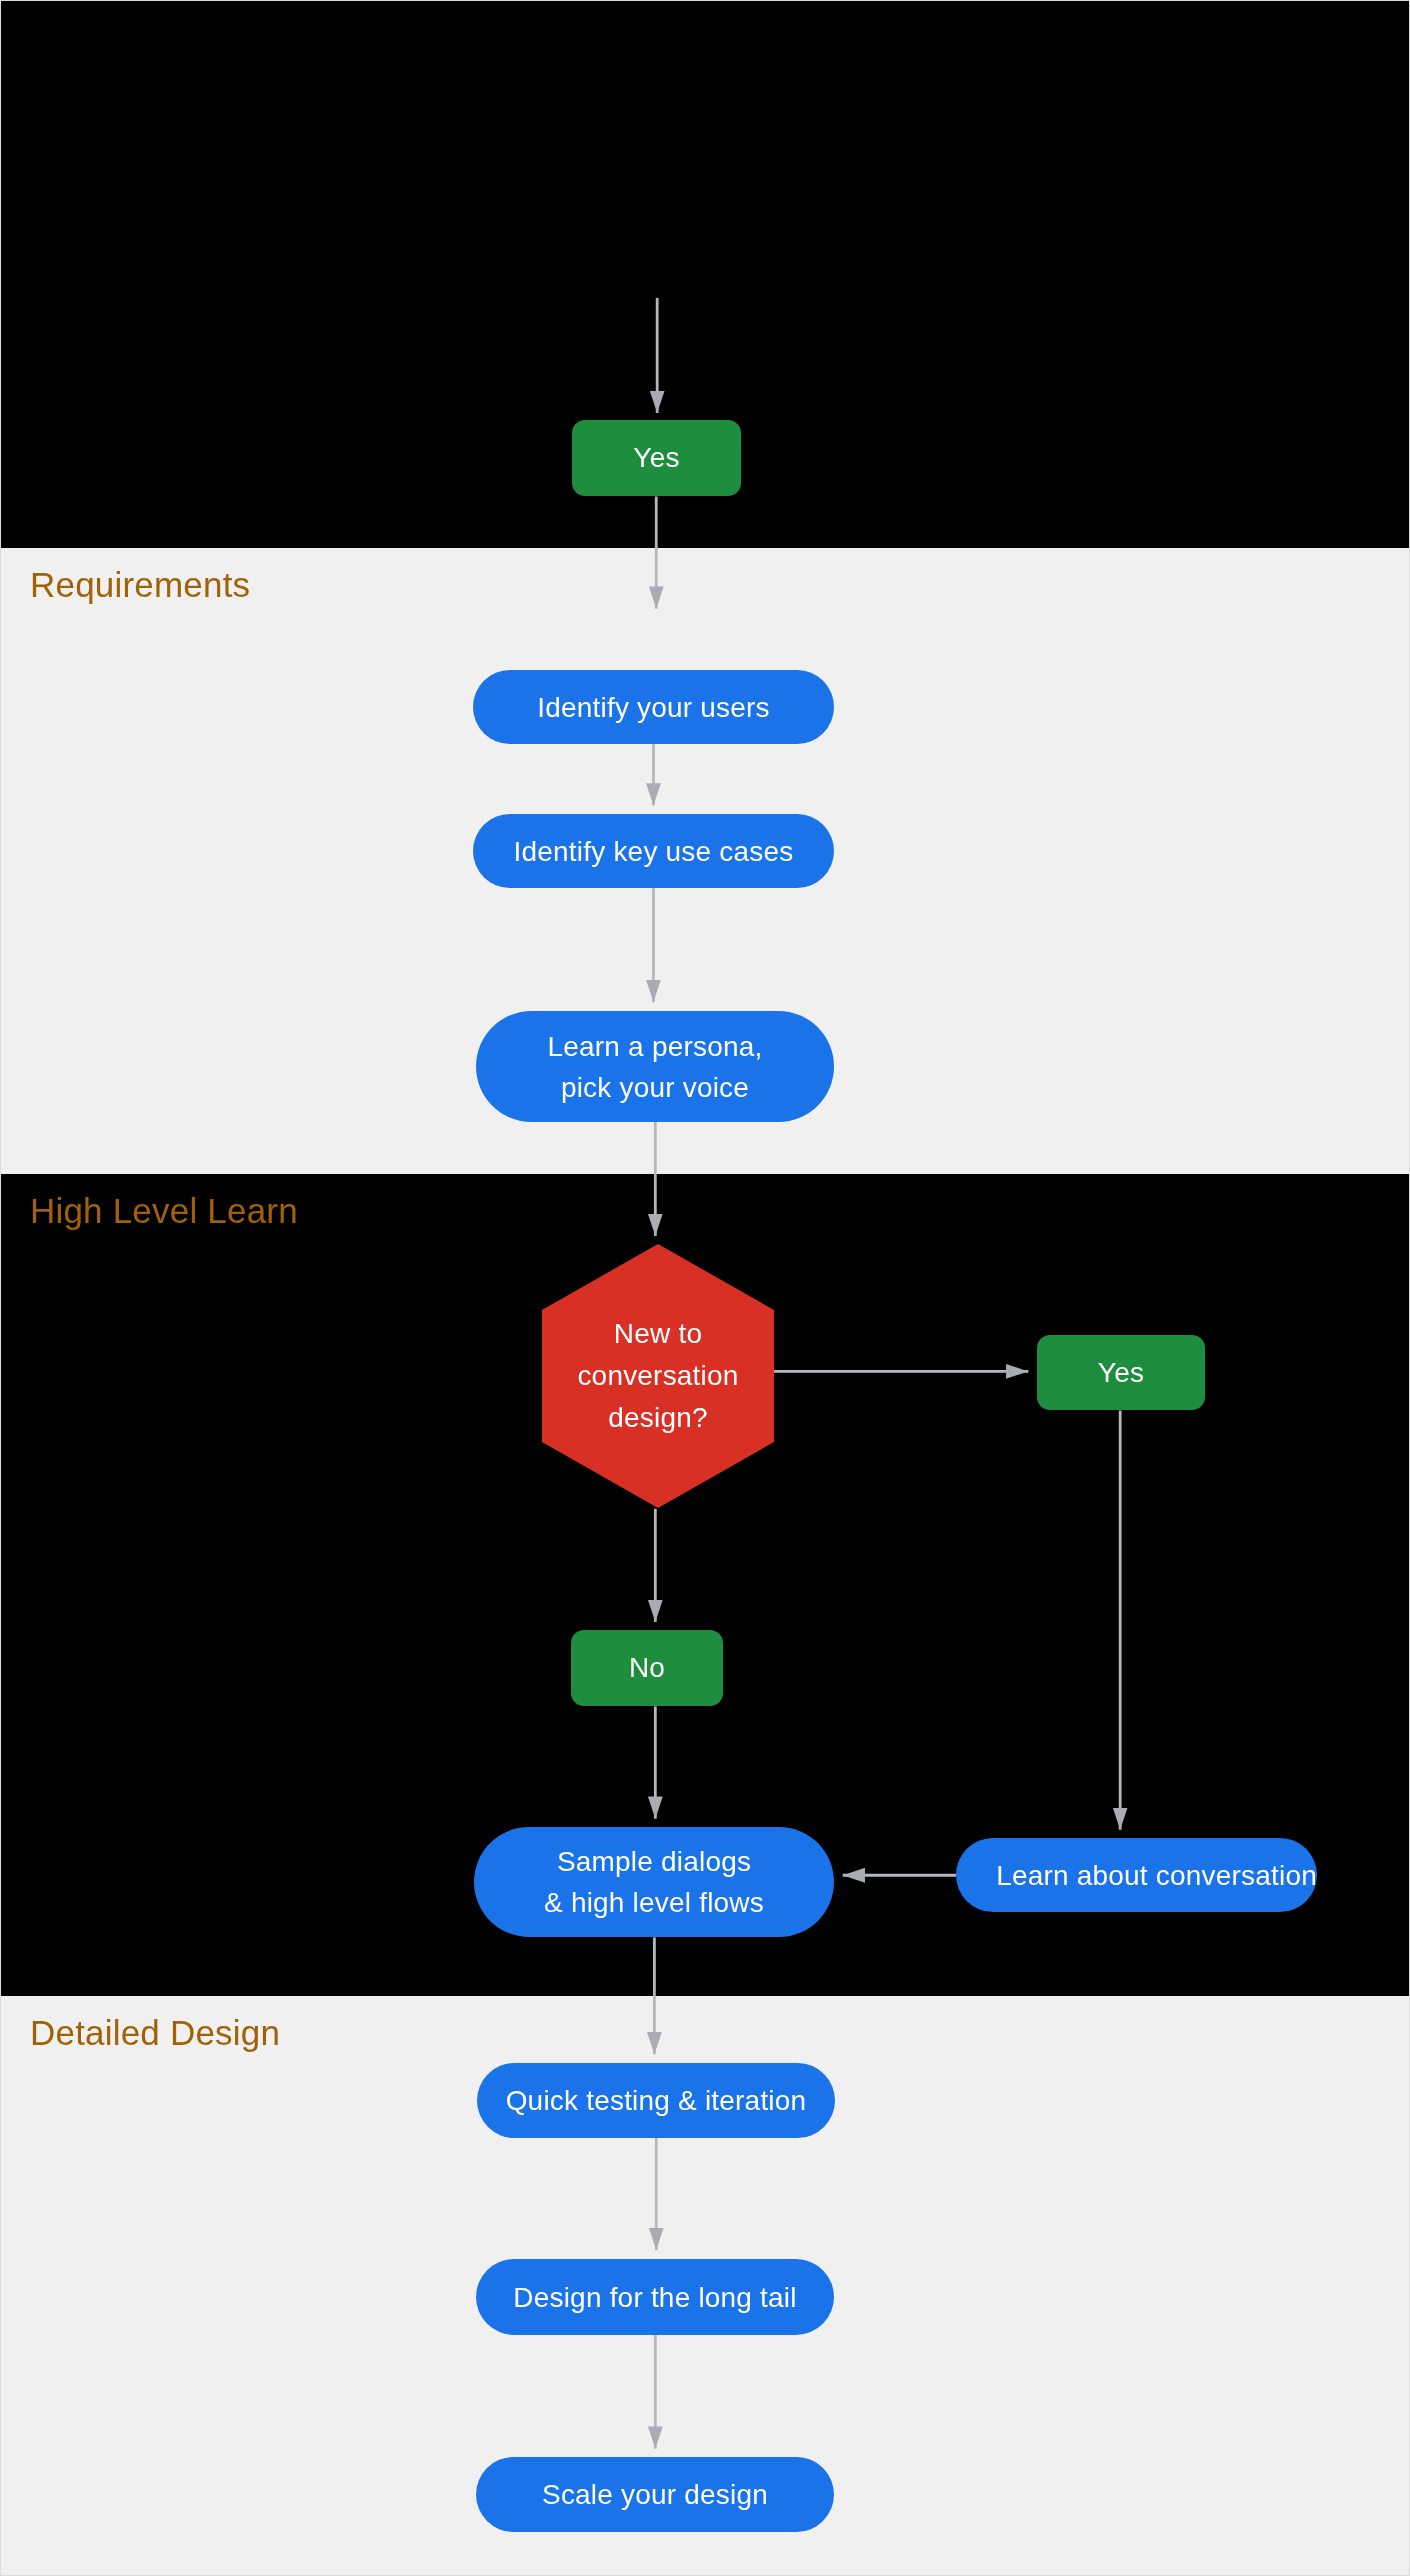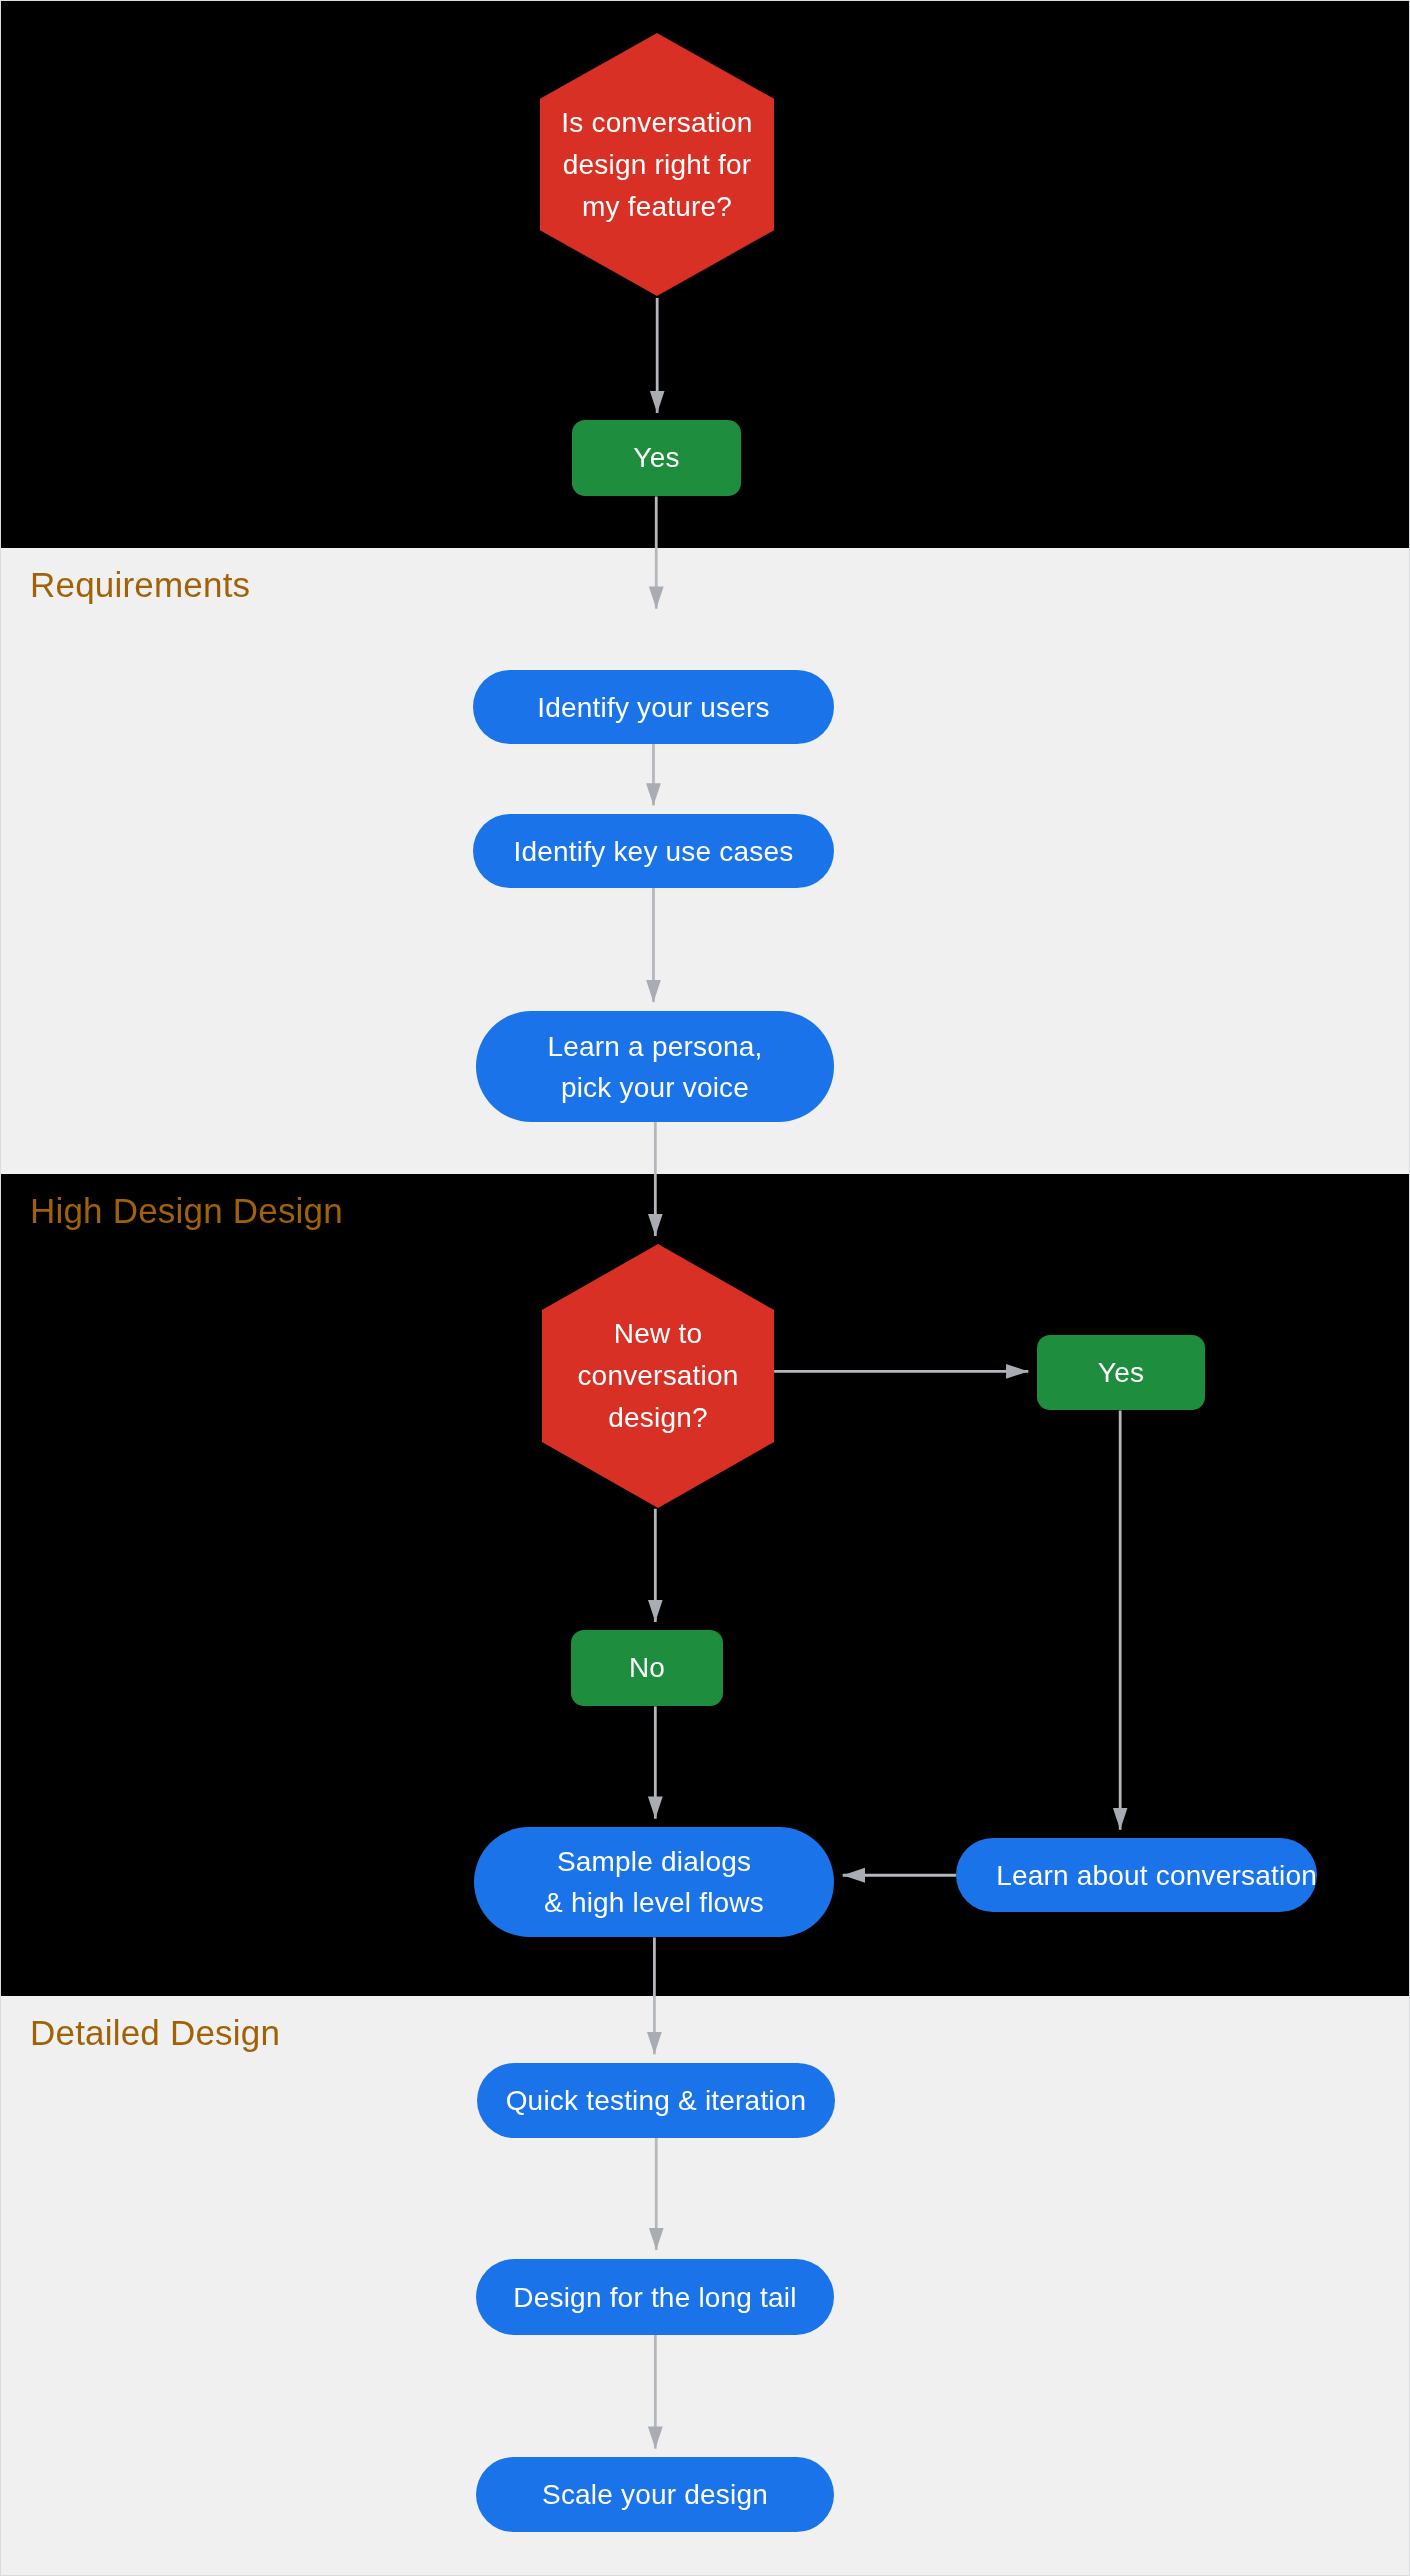"Is conversation" div.node { html: <div> <span>Is conversation</span> <span>design right for</span> <span>my feature?</span> </div> -> none }
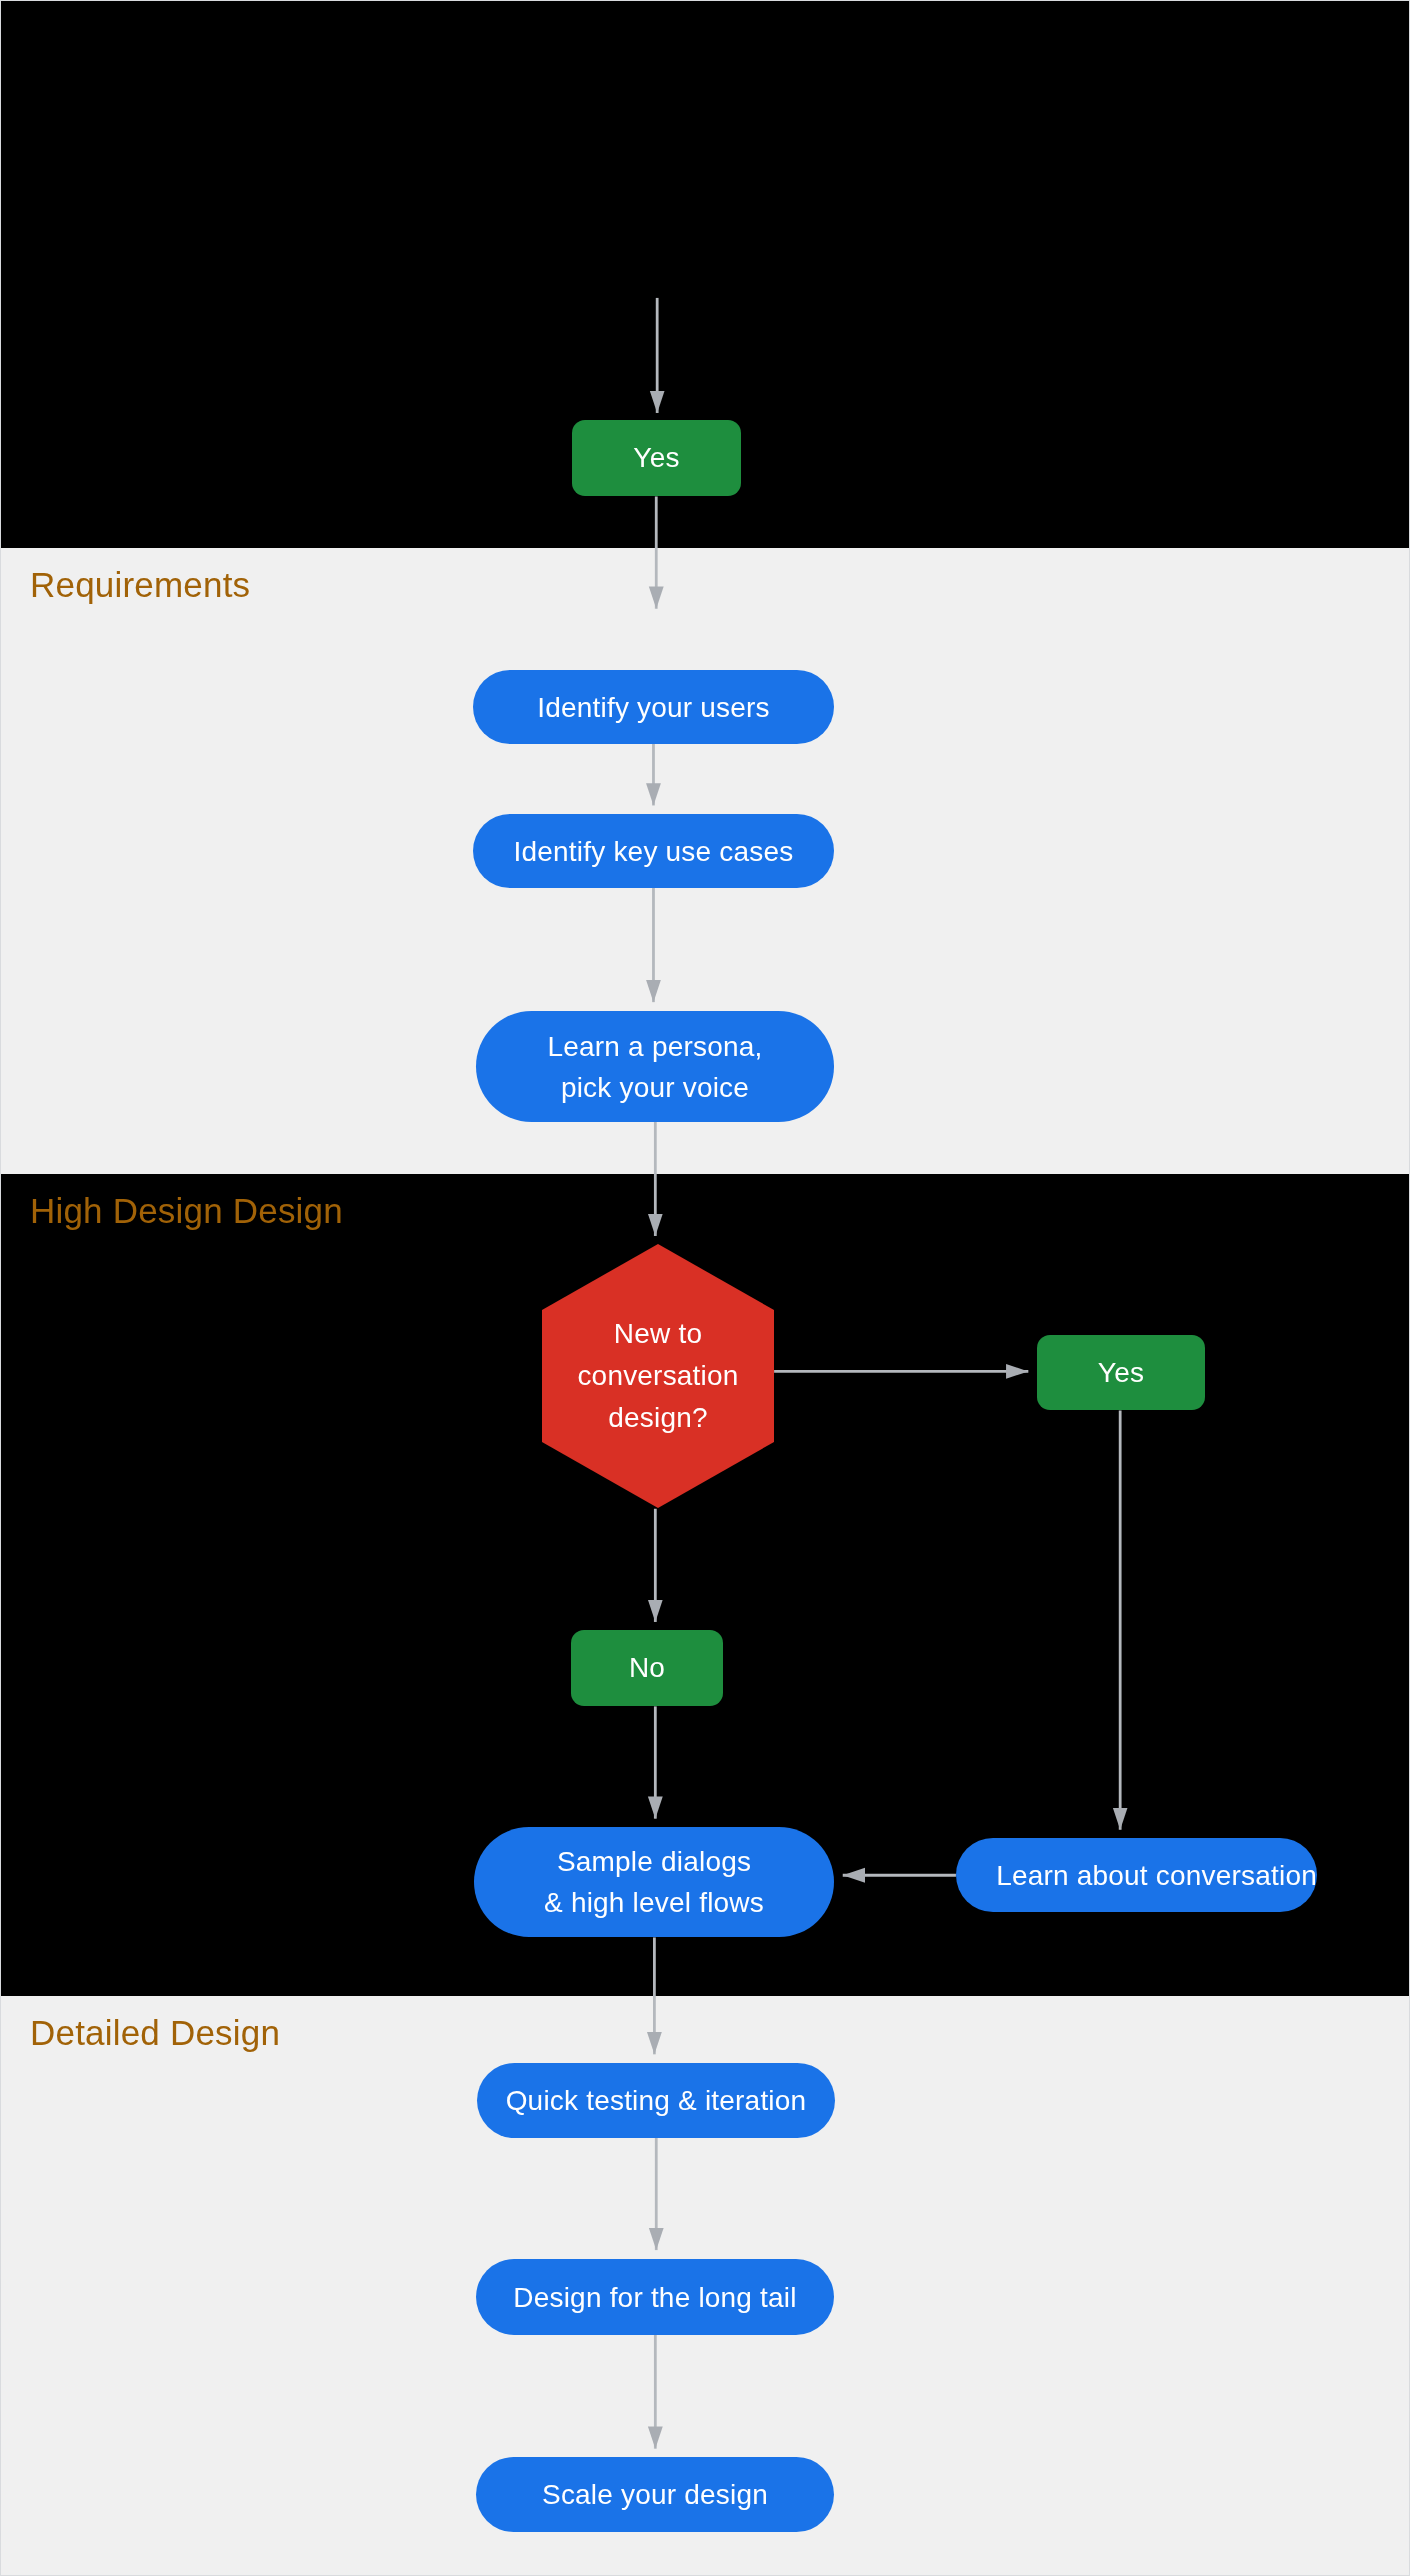"High Design Design" div.band-label { text: Design Design -> Level Learn }
